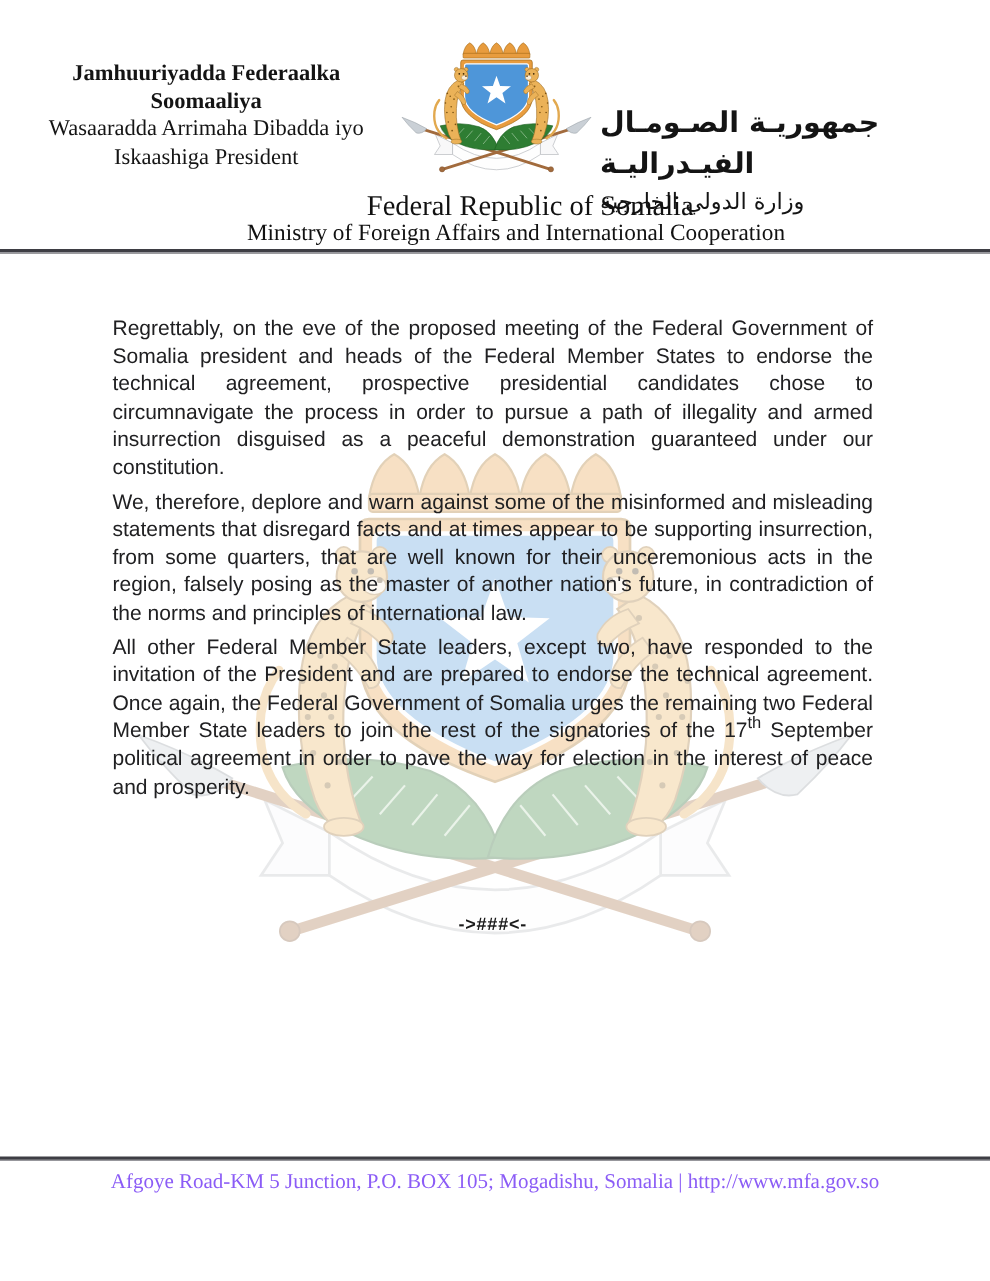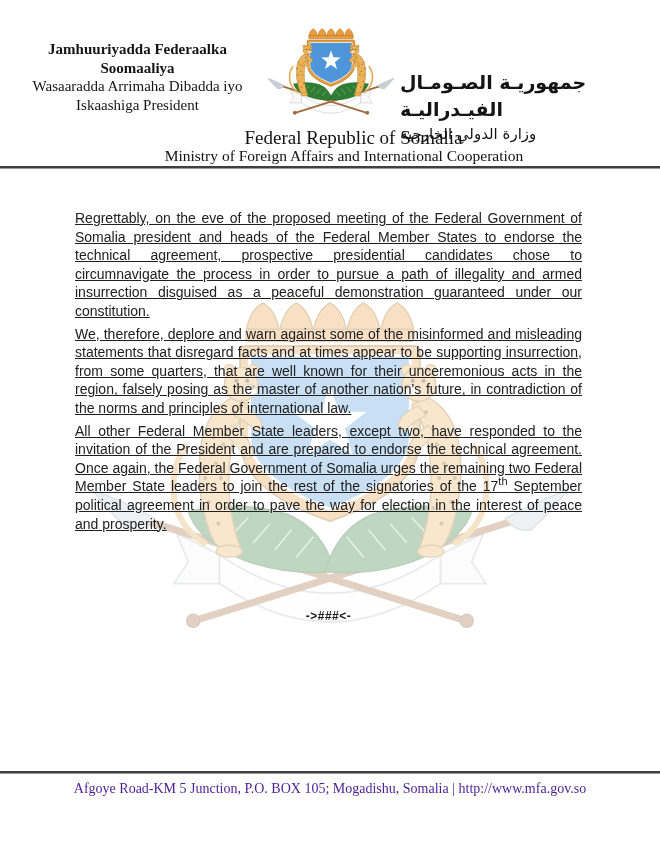"Regrettably, on the eve of" .letter-body p { text-decoration: underline -> none }
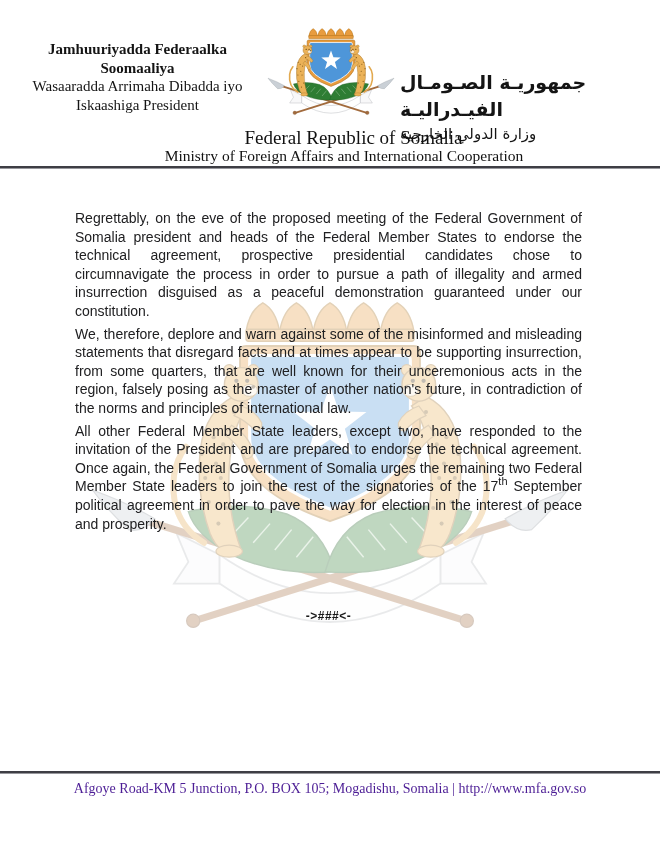"Afgoye Road-KM 5 Junction, P.O." .address { color: #4c1d95 -> #8b5cf6 }
